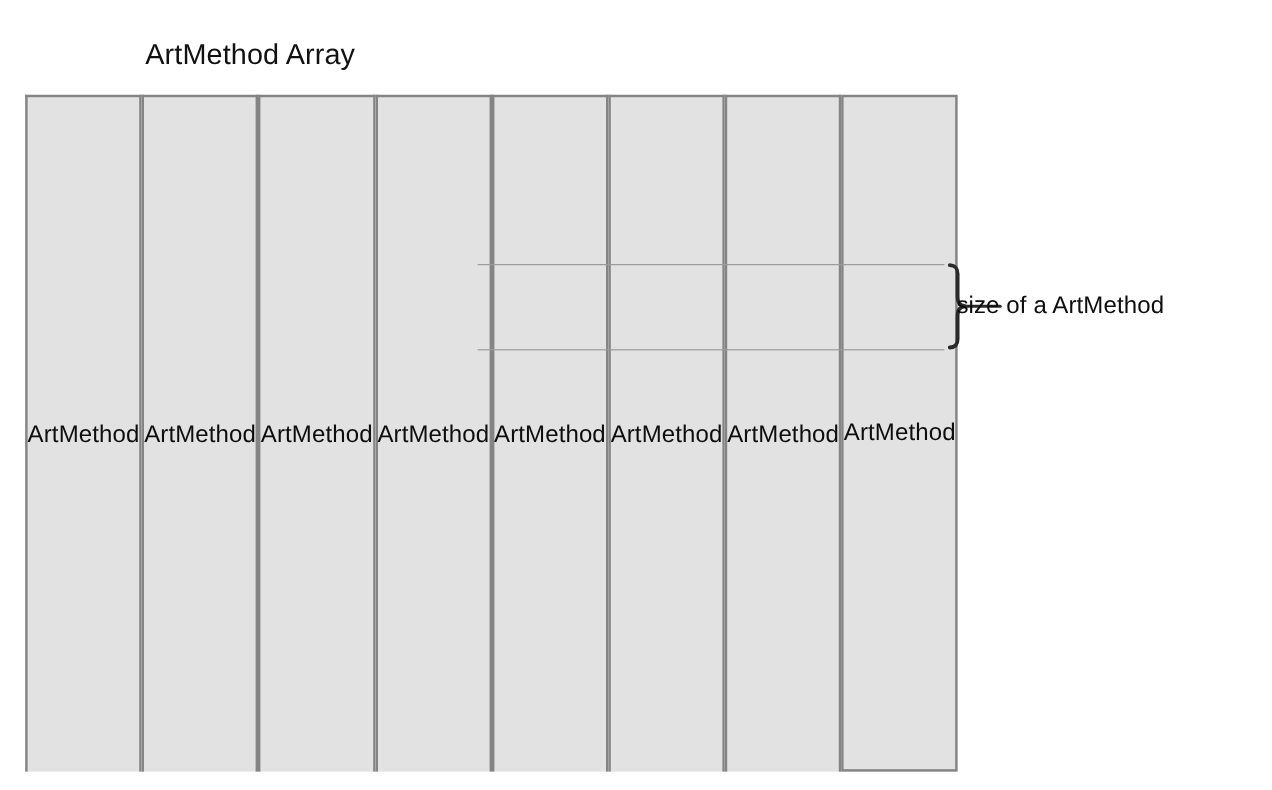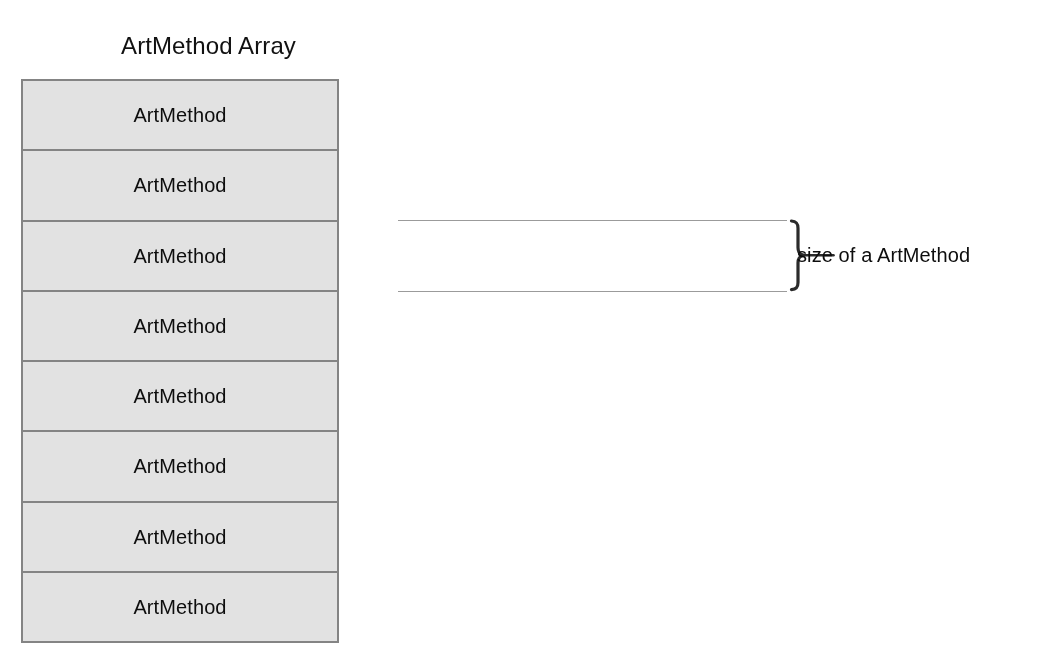"ArtMethod" .array-stack { flex-direction: column -> row }
